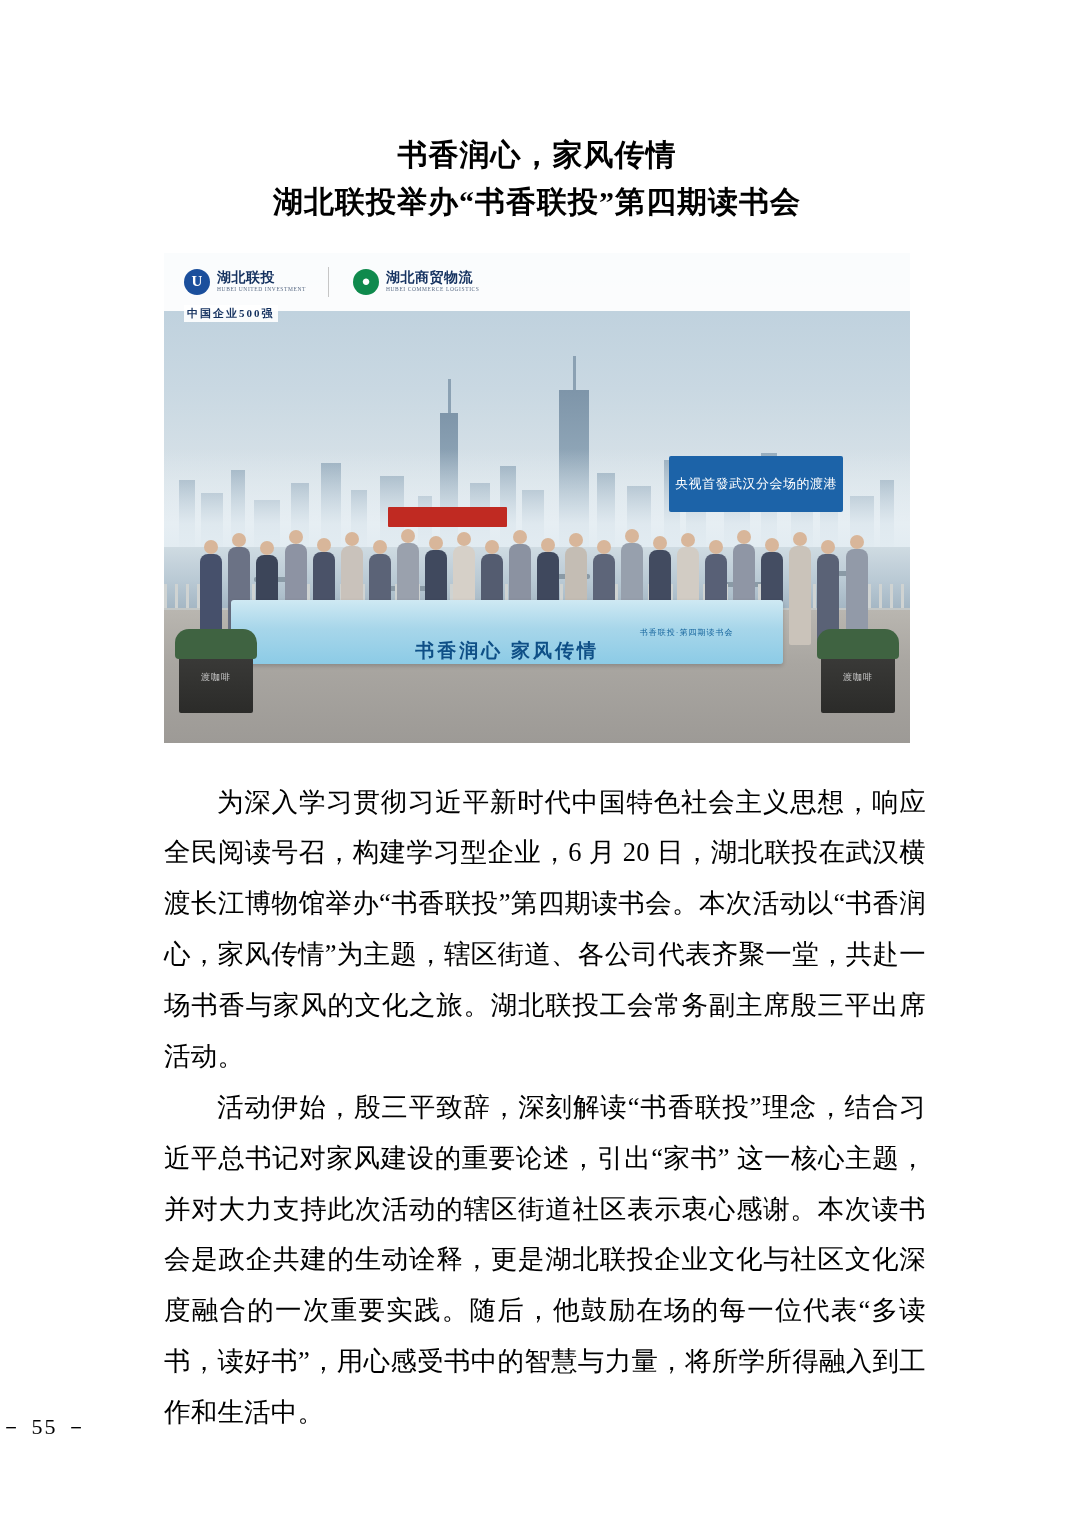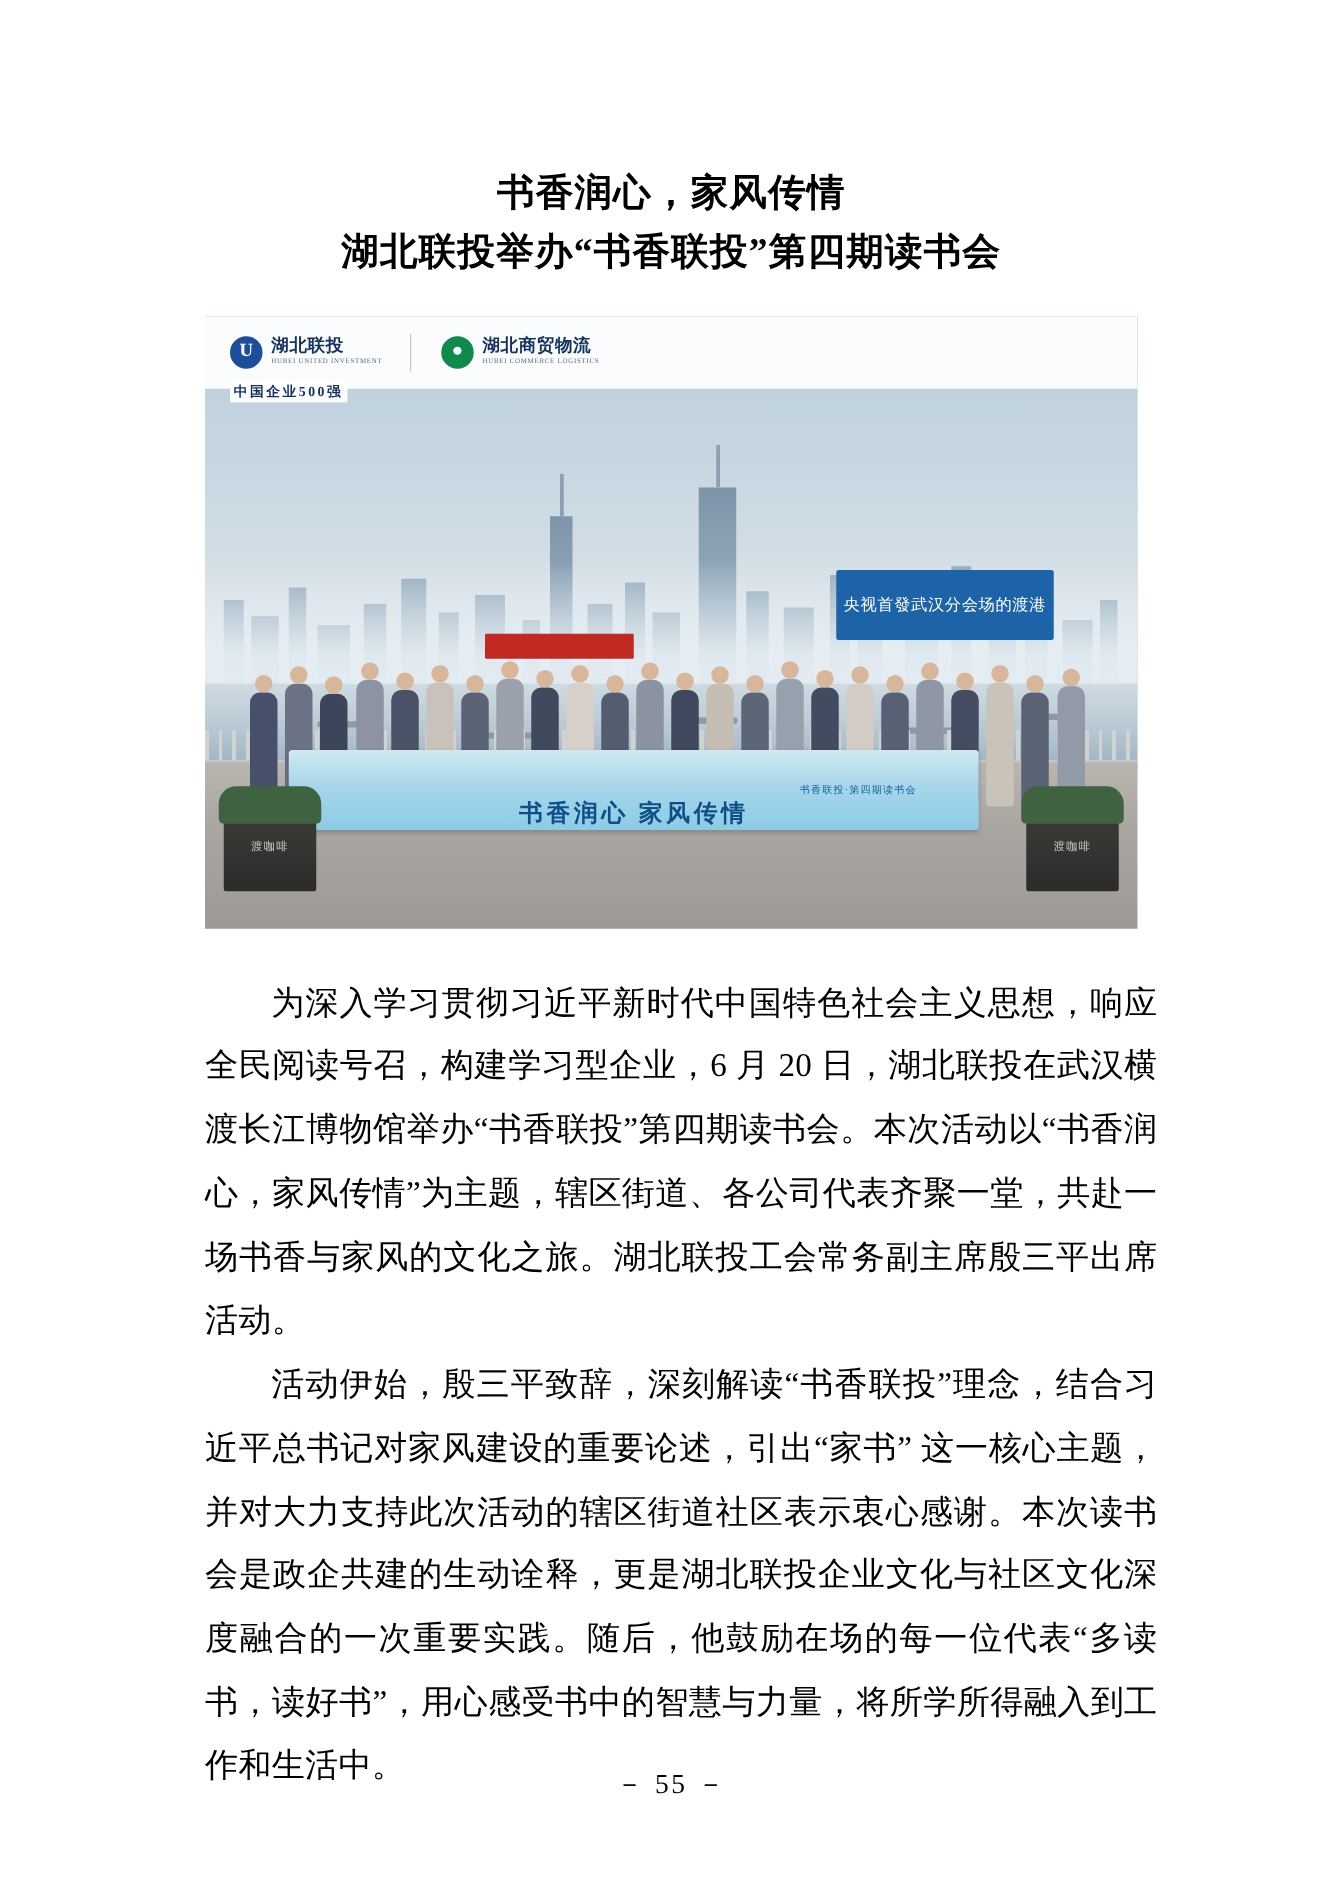"－ 55 －" .footer { text-align: center -> none }
